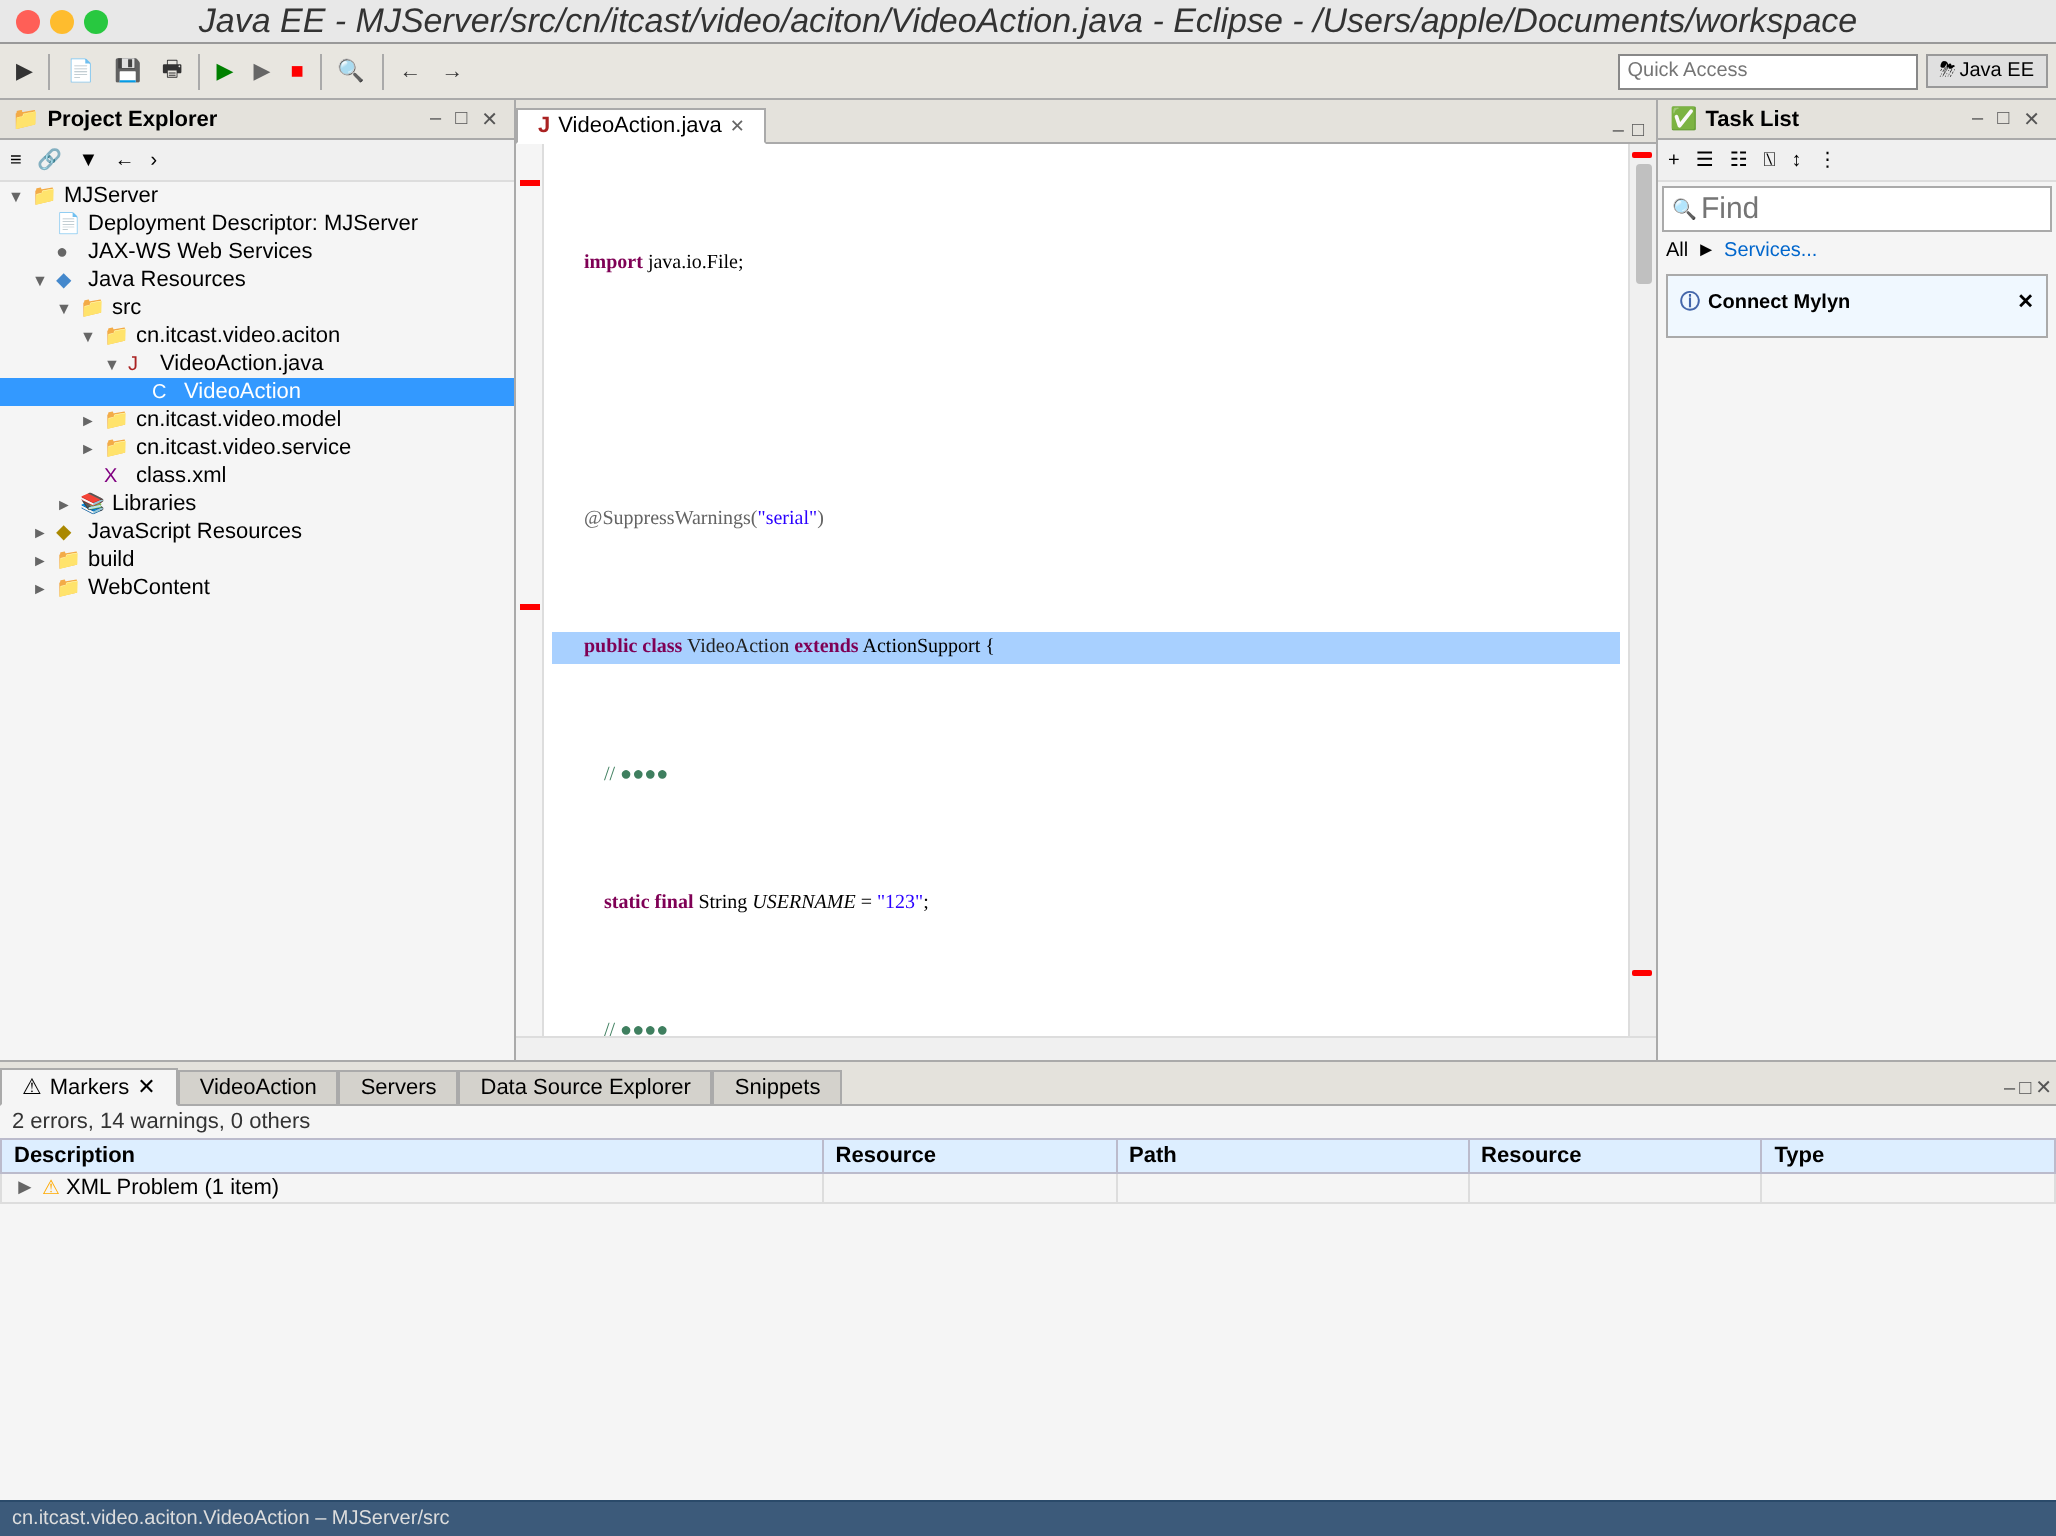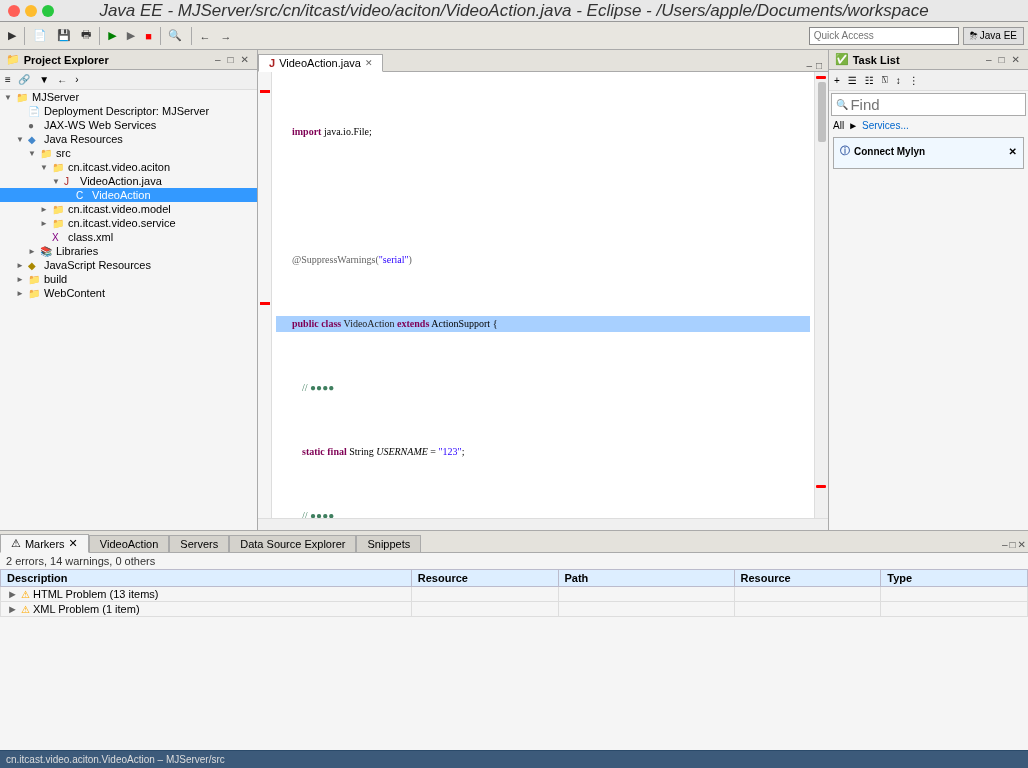"► ⚠ HTML Problem (13" tr.marker-row { html: <tr> <td> <span>►</span> <span>⚠</span> <span>HTML Problem (13 items)</span> </td> <td></td> <td></td> <td></td> <td></td> </tr> -> none }
